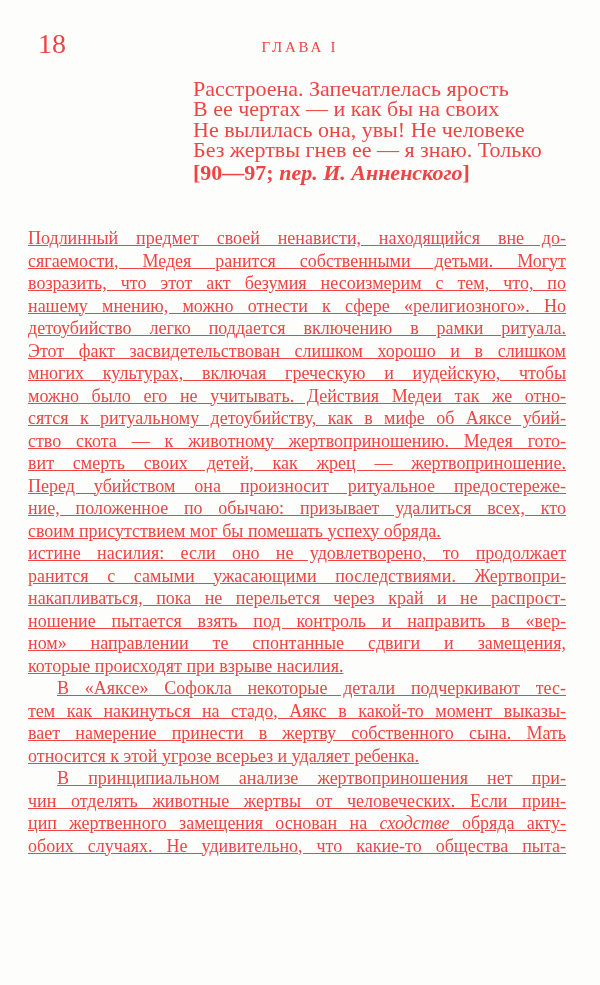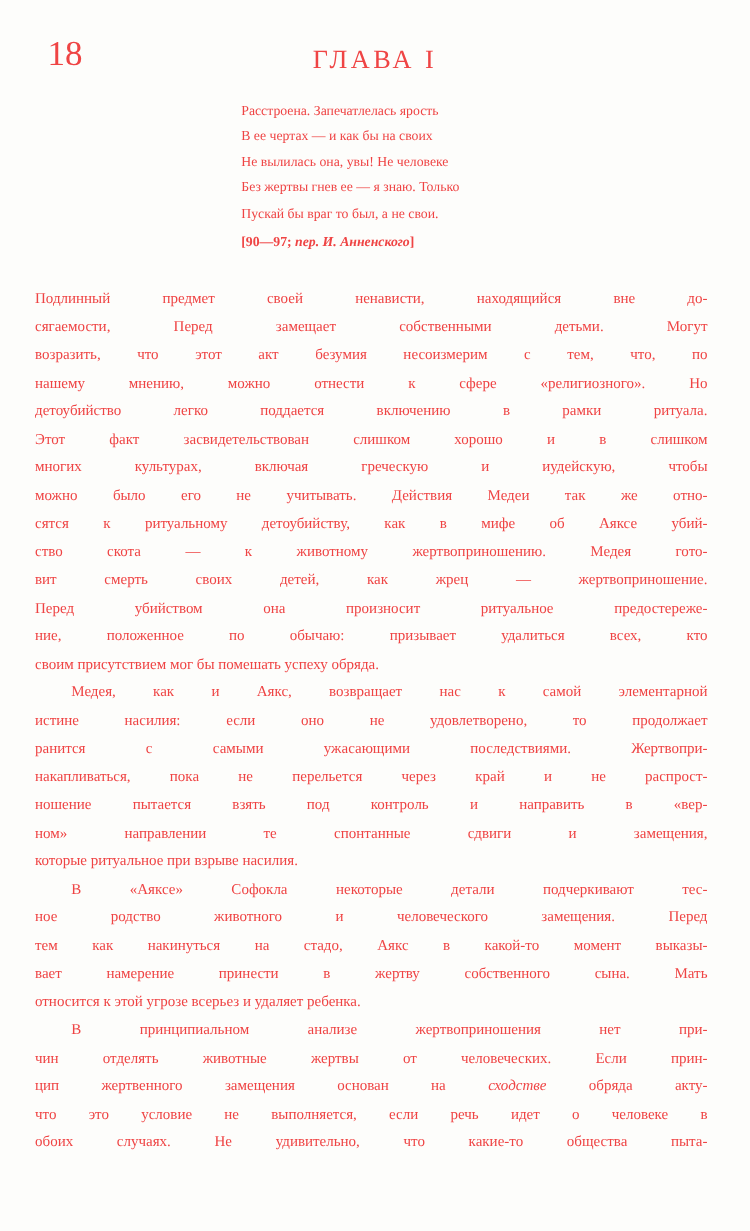"ГЛАВА I" .chapter-header { font-size: 21px -> 15px }
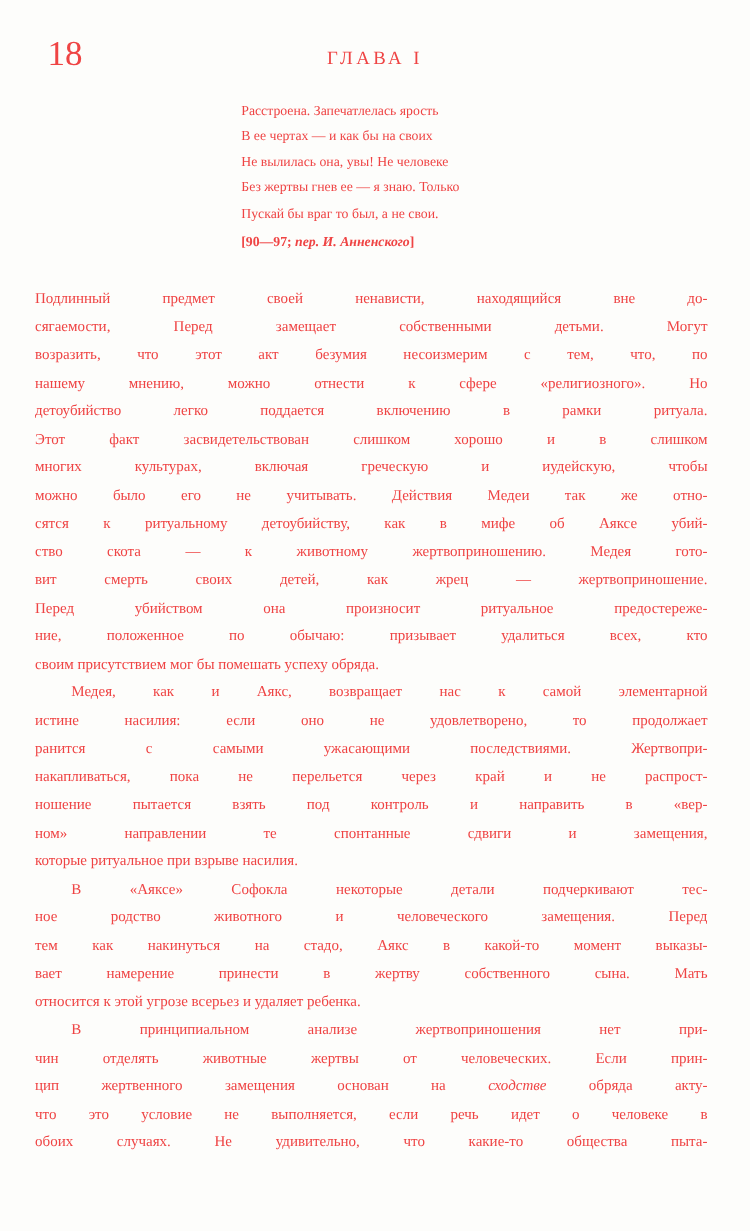"Расстроена. Запечатлелась ярость" .poem { font-size: 11px -> 22px }
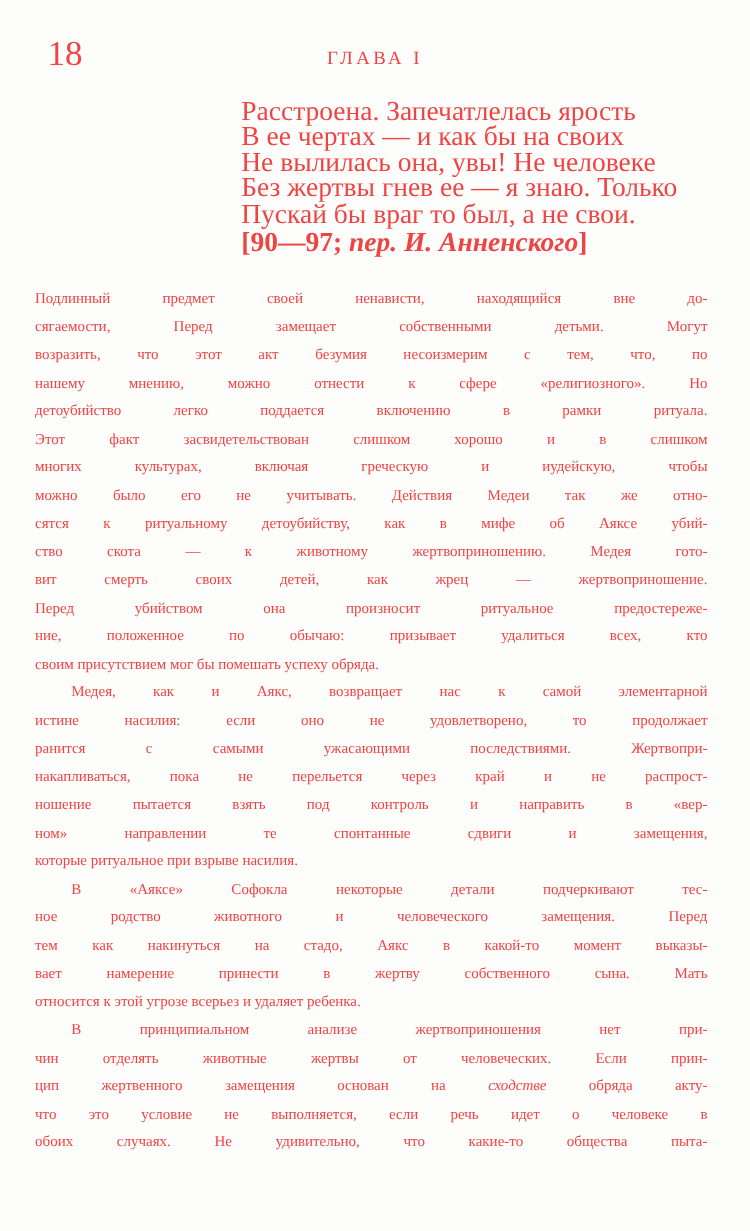"Пускай бы враг то был," div.poem-line { html: <div>Пускай бы враг то был, а не свои.</div> -> none }
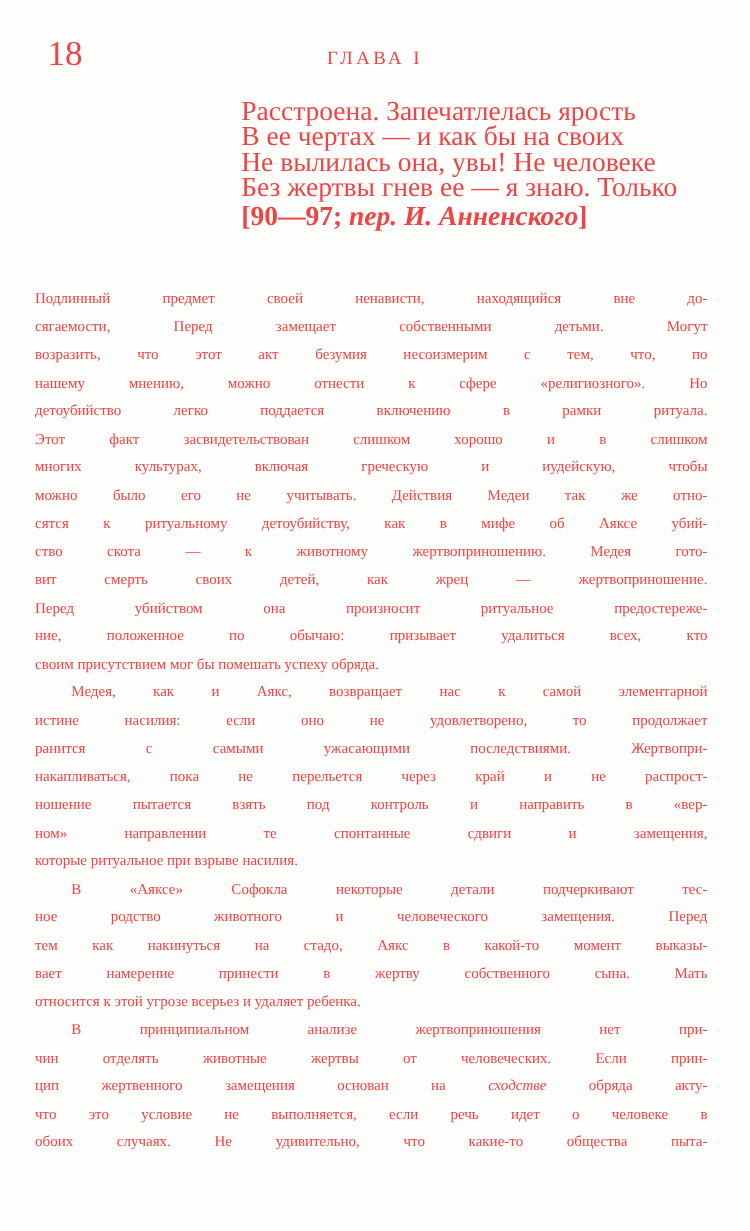"Подлинный предмет своей ненависти," .body-text { font-size: 12px -> 18px; text-decoration: none -> underline }
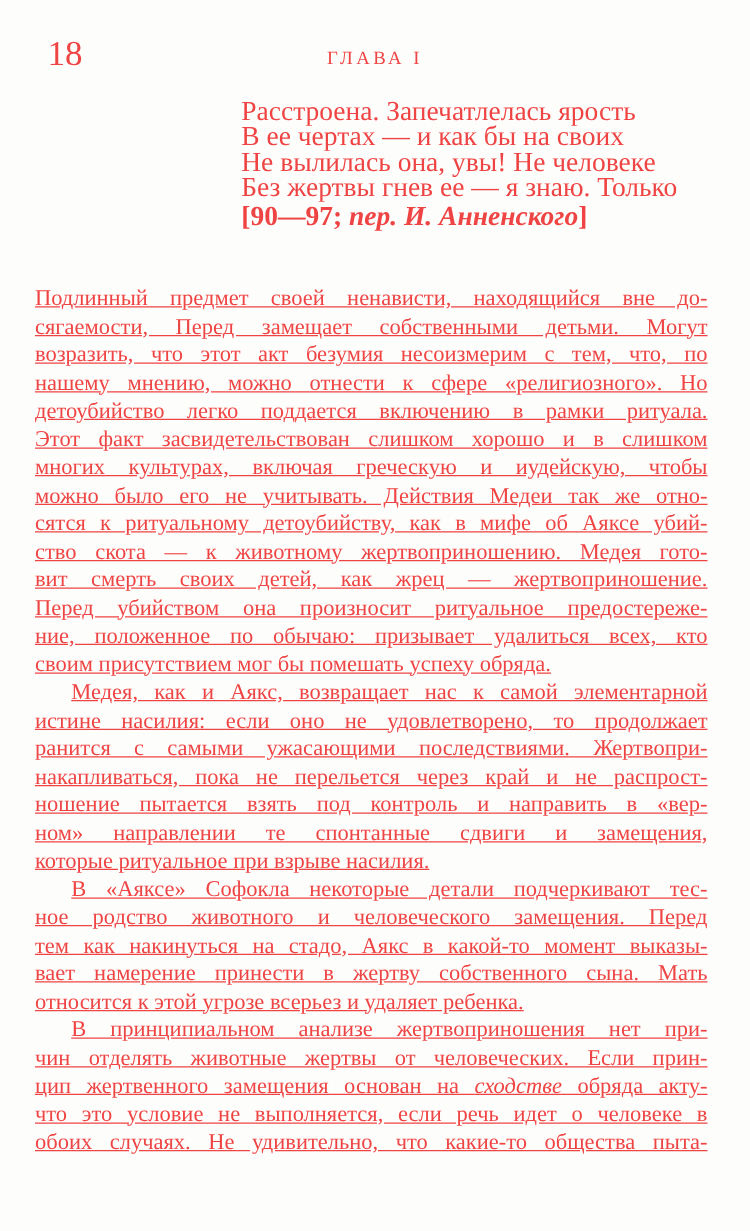"сягаемости, Перед замещает собственными" div.bl { text: Перед замещает -> Медея ранится }
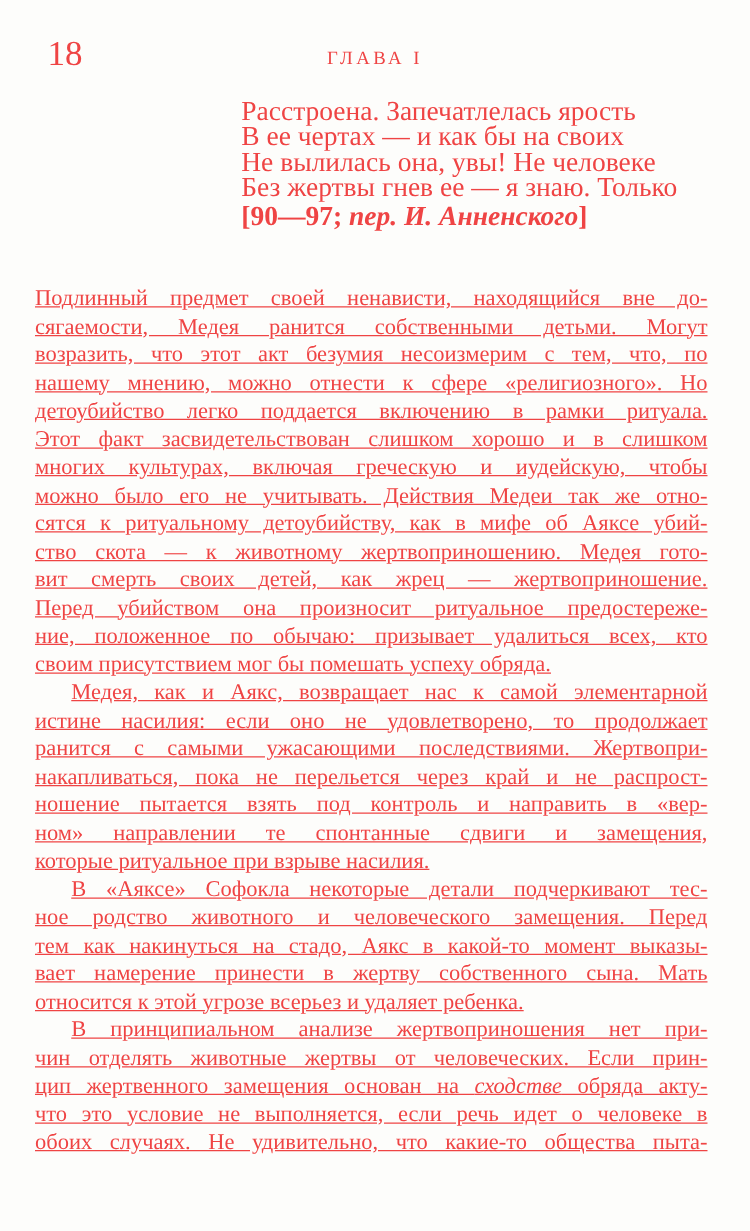"Медея, как и Аякс, возвращает" div.bl { html: <div>Медея, как и Аякс, возвращает нас к самой элементарной</div> -> none }
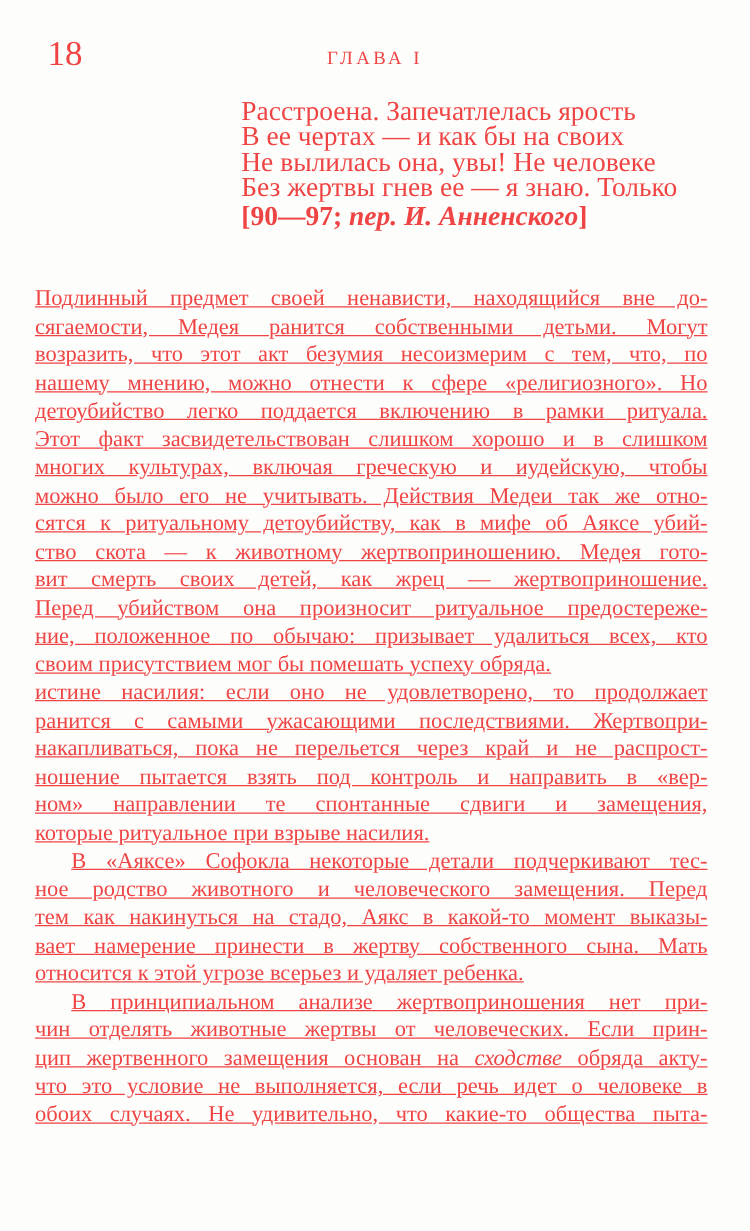"которые ритуальное при взрыве насилия." div.bl { text: ритуальное -> происходят }
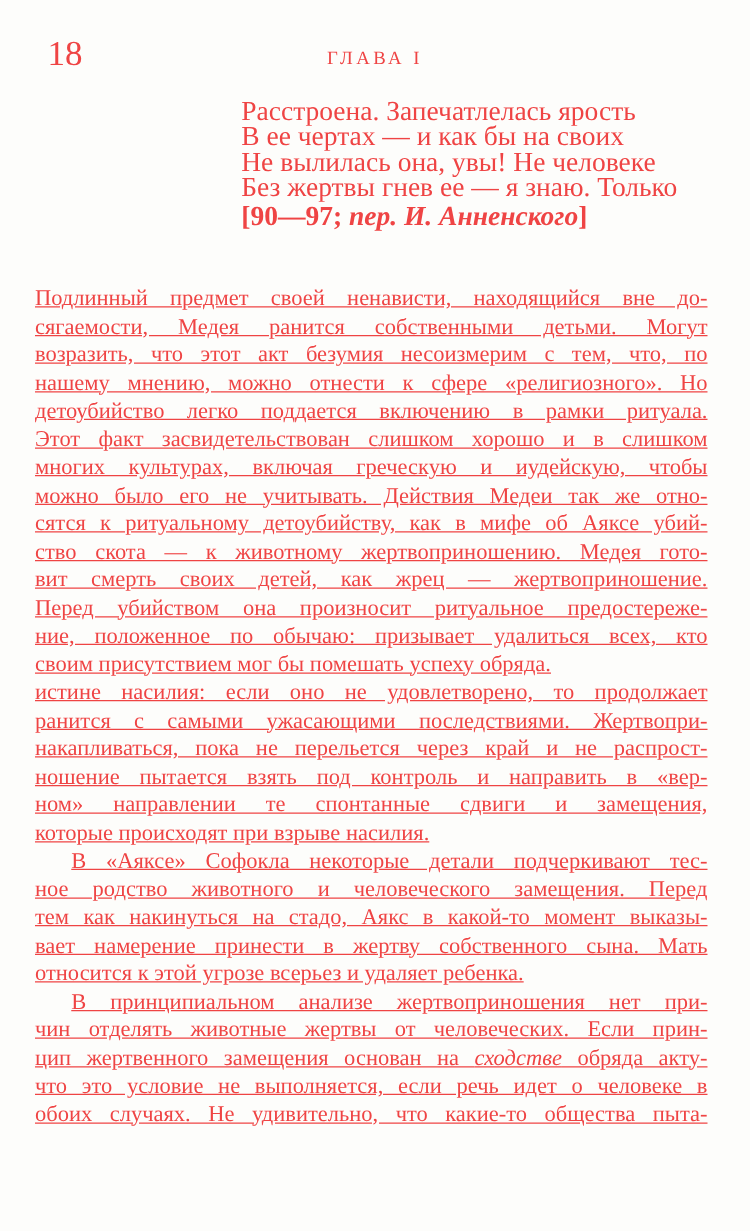"ное родство животного и человеческого" div.bl { html: <div>ное родство животного и человеческого замещения. Перед</div> -> none }
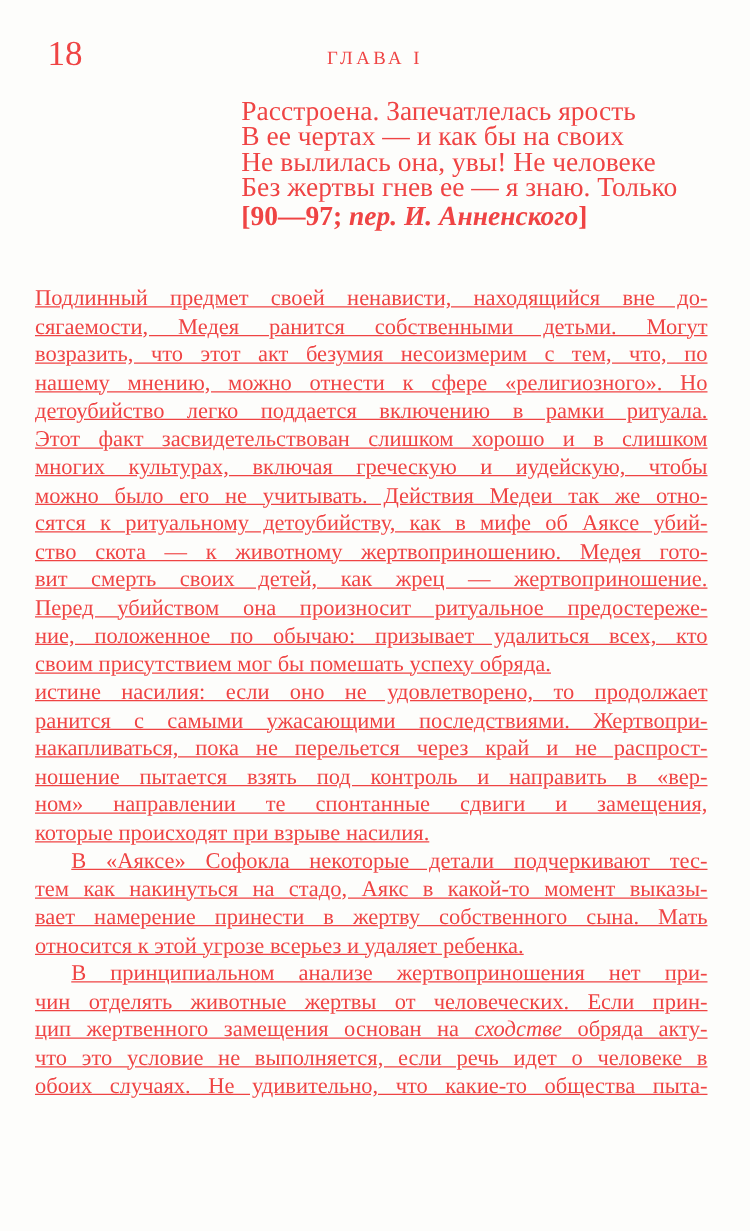"что это условие не выполняется," div.bl { html: <div>что это условие не выполняется, если речь идет о человеке в</div> -> none }
